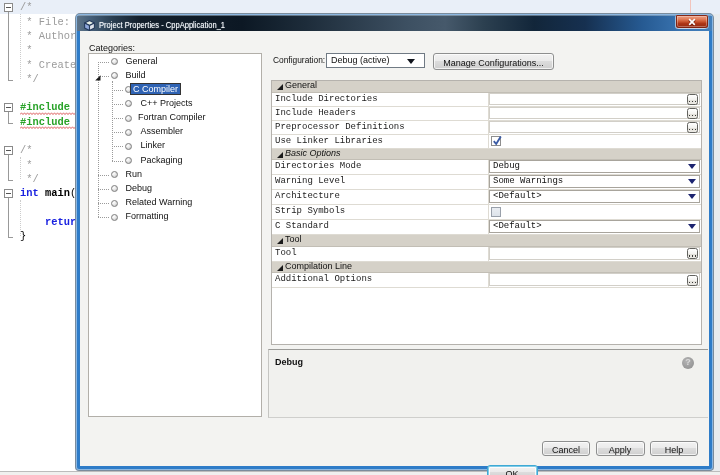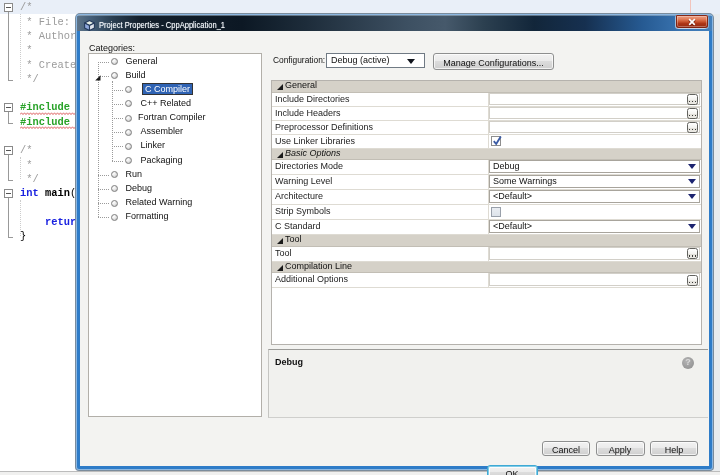"C Compiler" span.tree-label { left: 53px -> 41px }
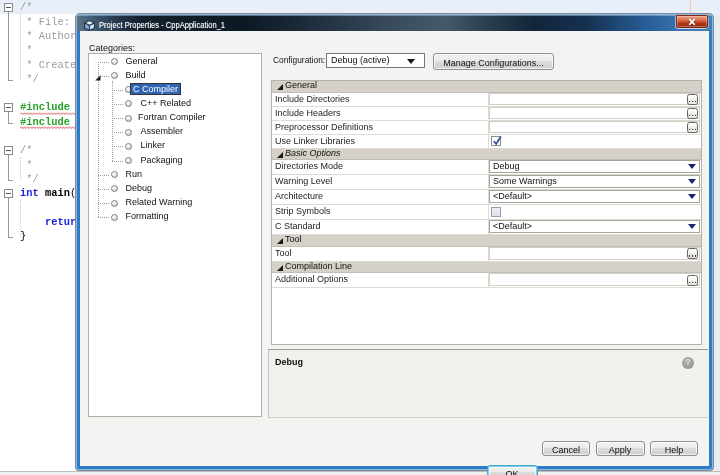"C++ Related" span.tree-label { text: Related -> Projects }
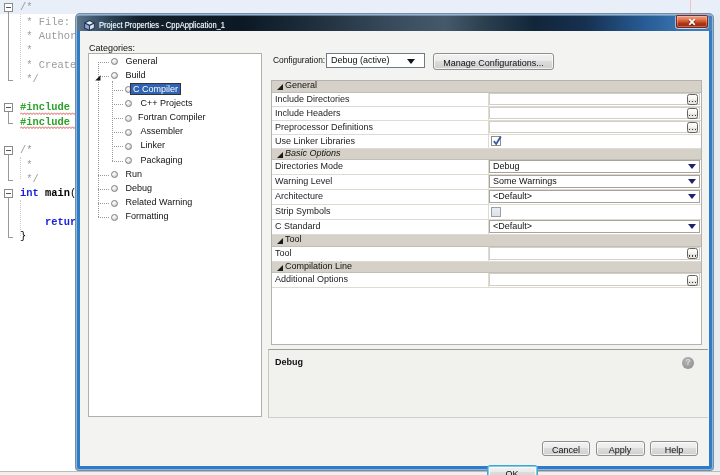"Include Directories" .sh-row { font-family: none -> Liberation Mono, monospace }
